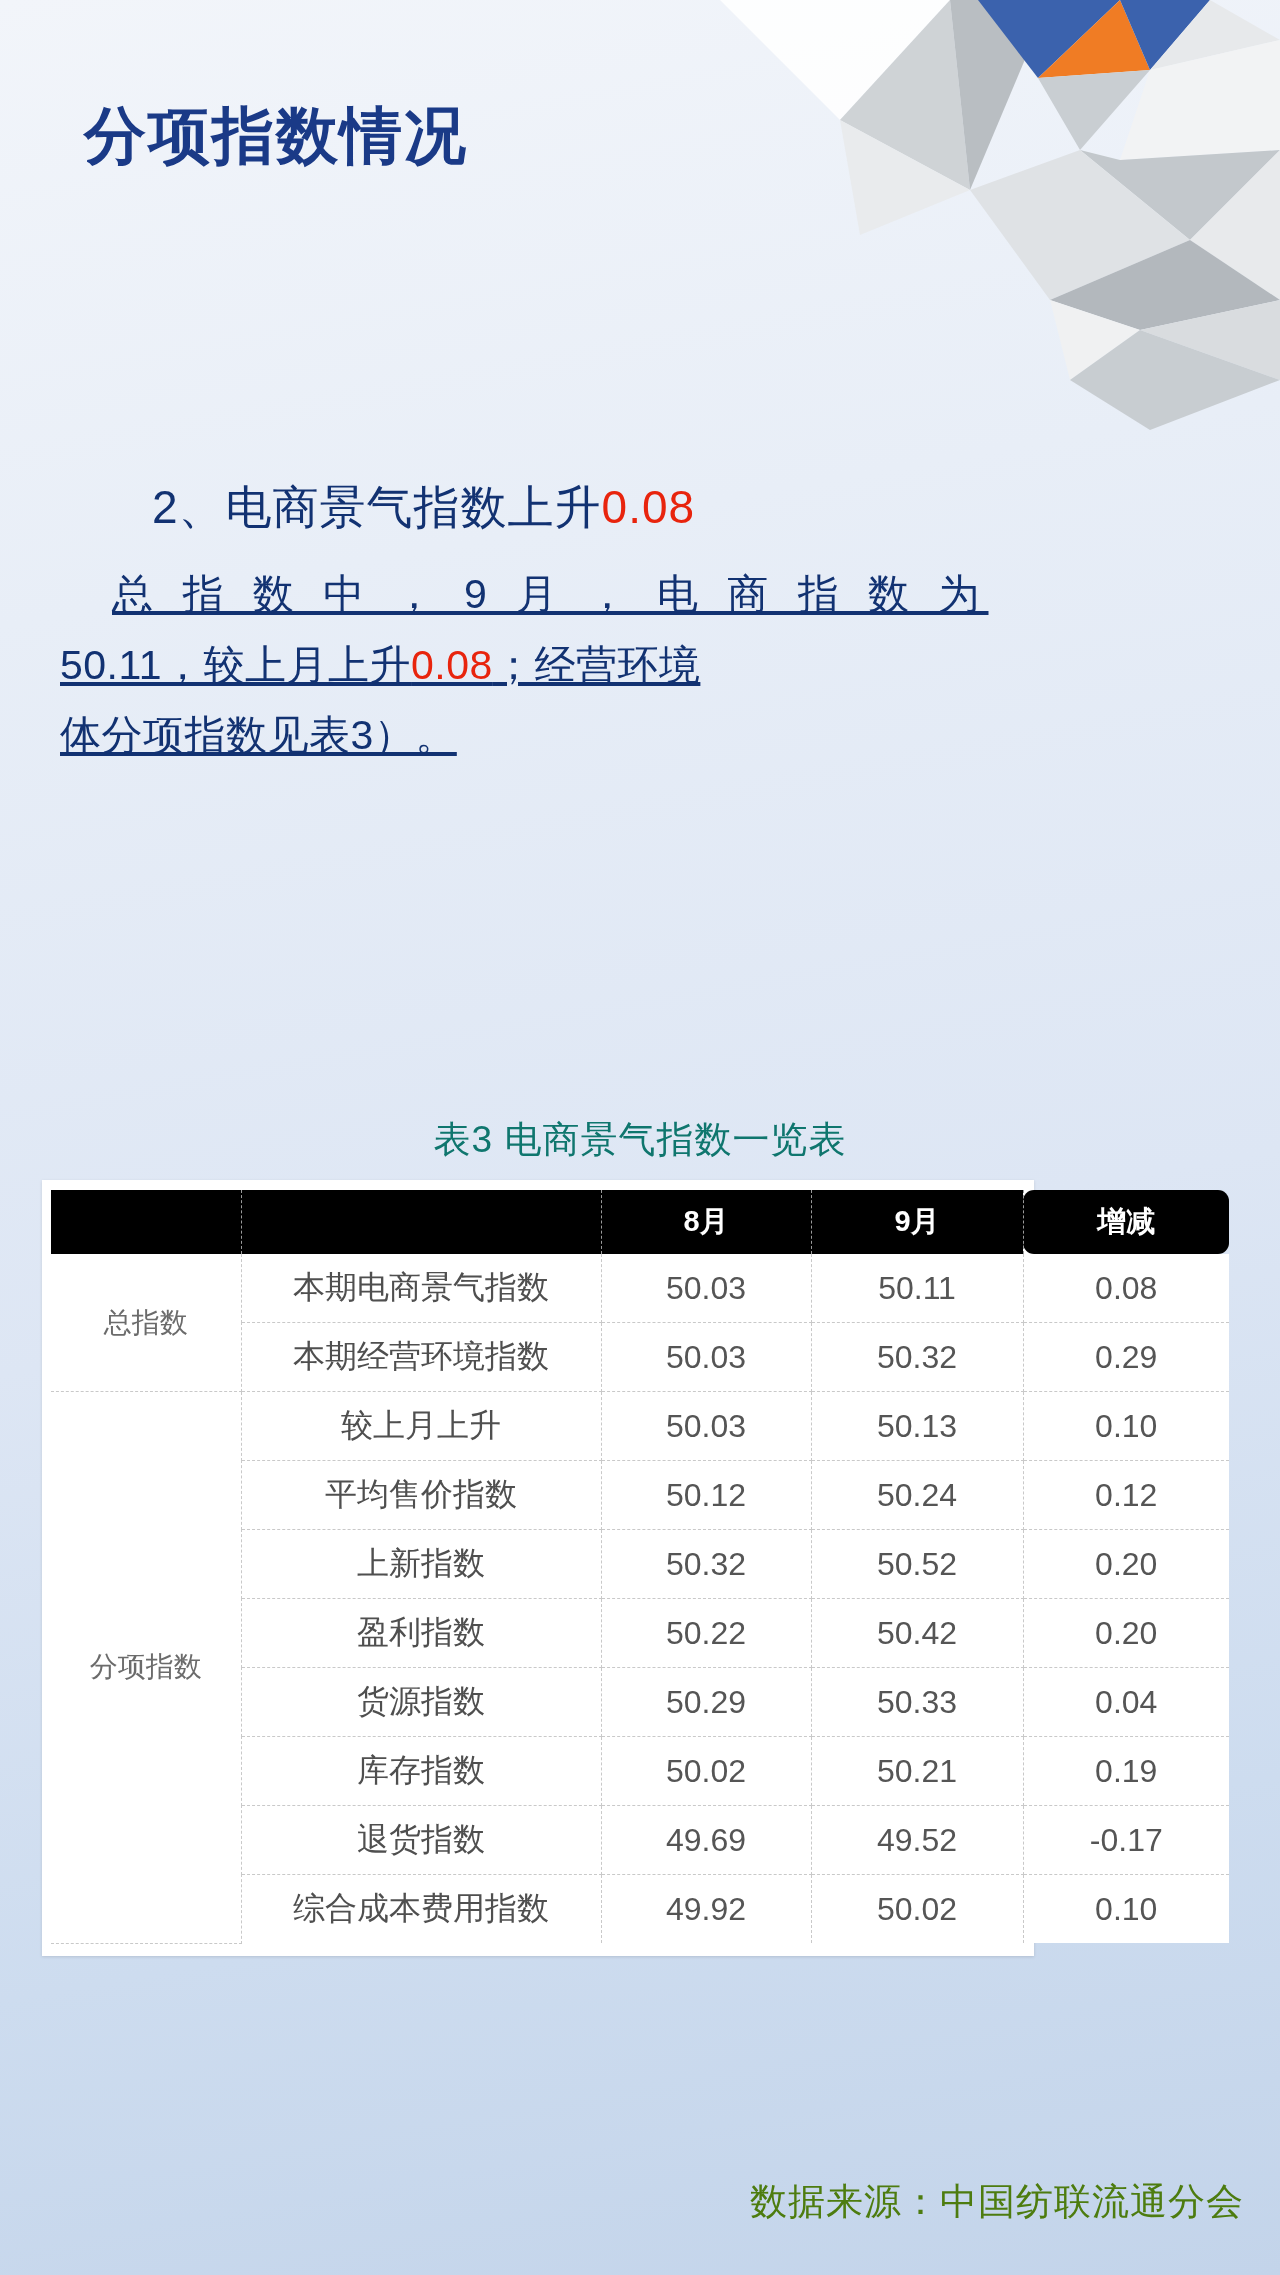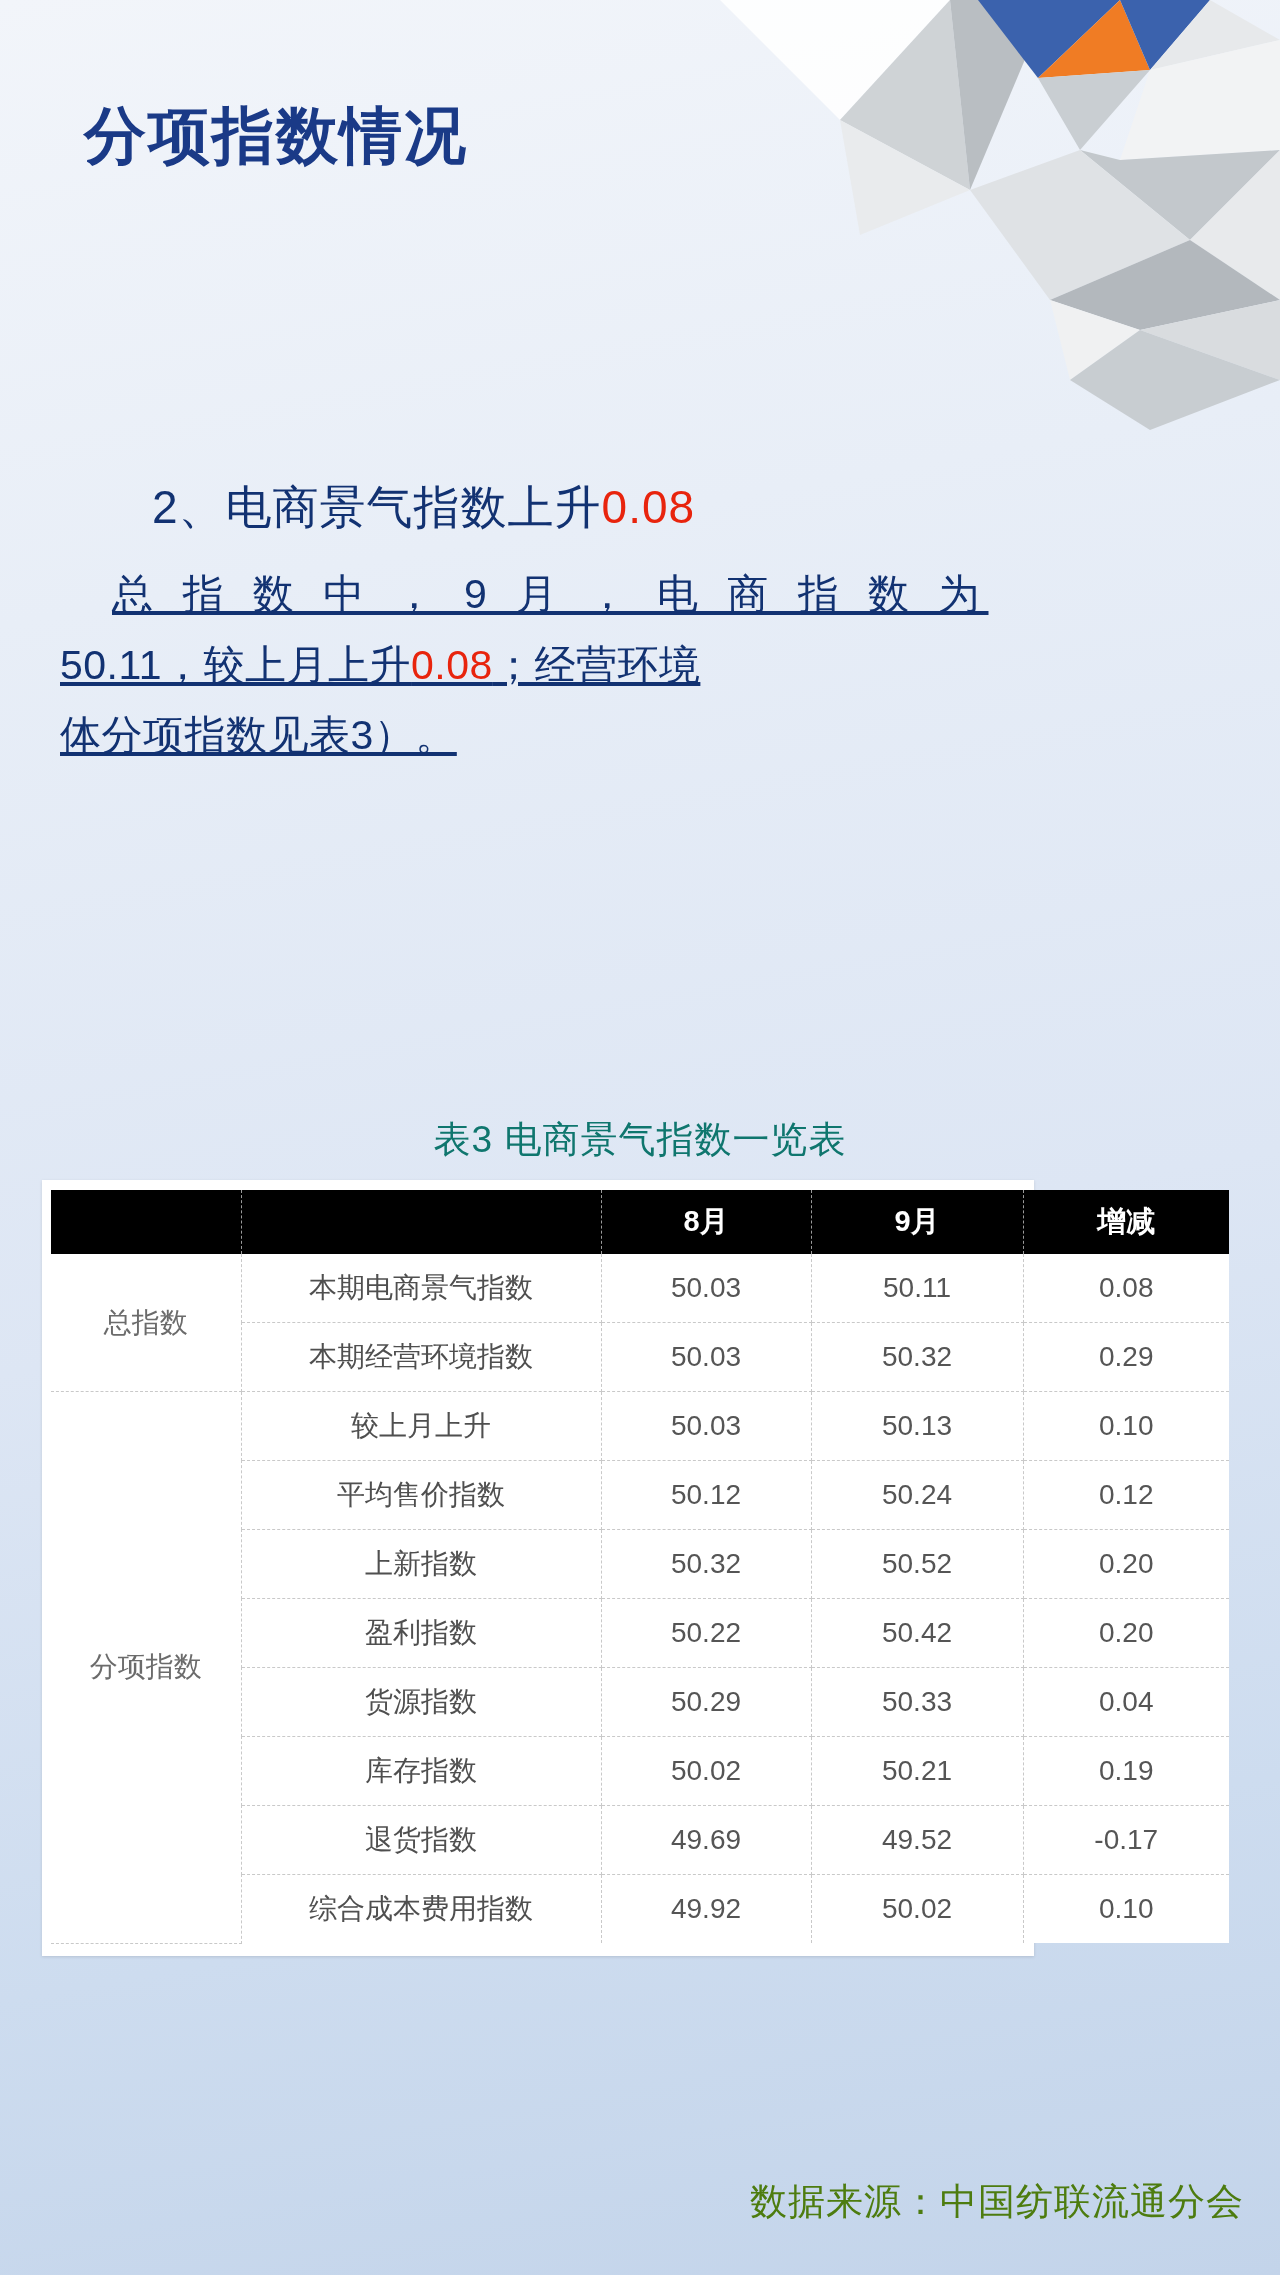"增减" table.idx thead th:last-child { border-radius: none -> 11px }
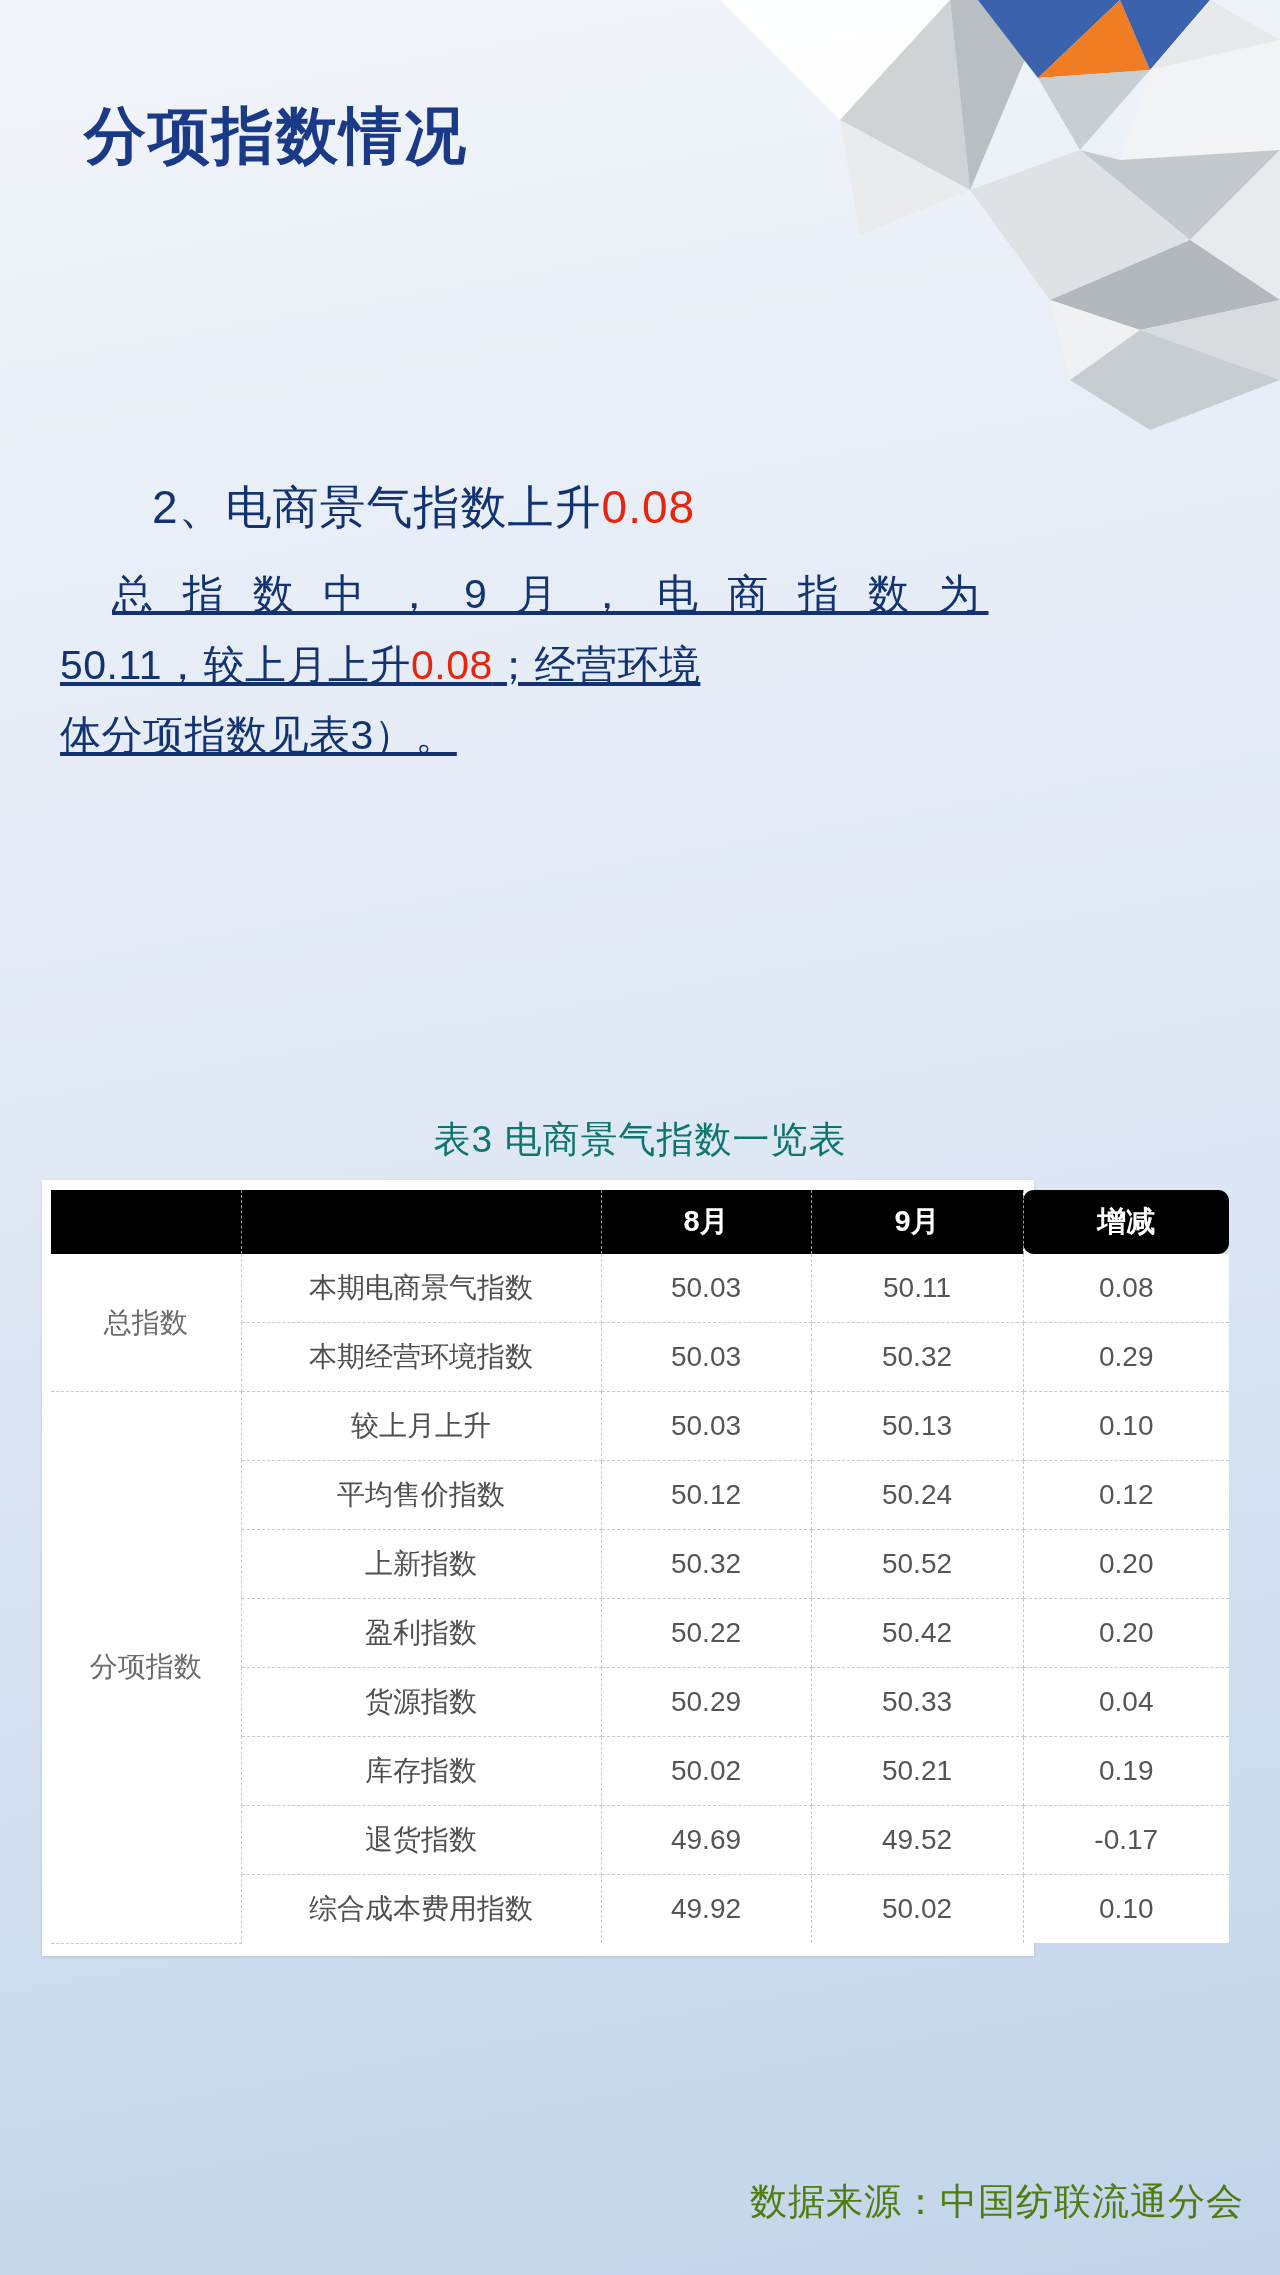"本期电商景气指数" table.idx tbody td { font-size: 28px -> 32px }
